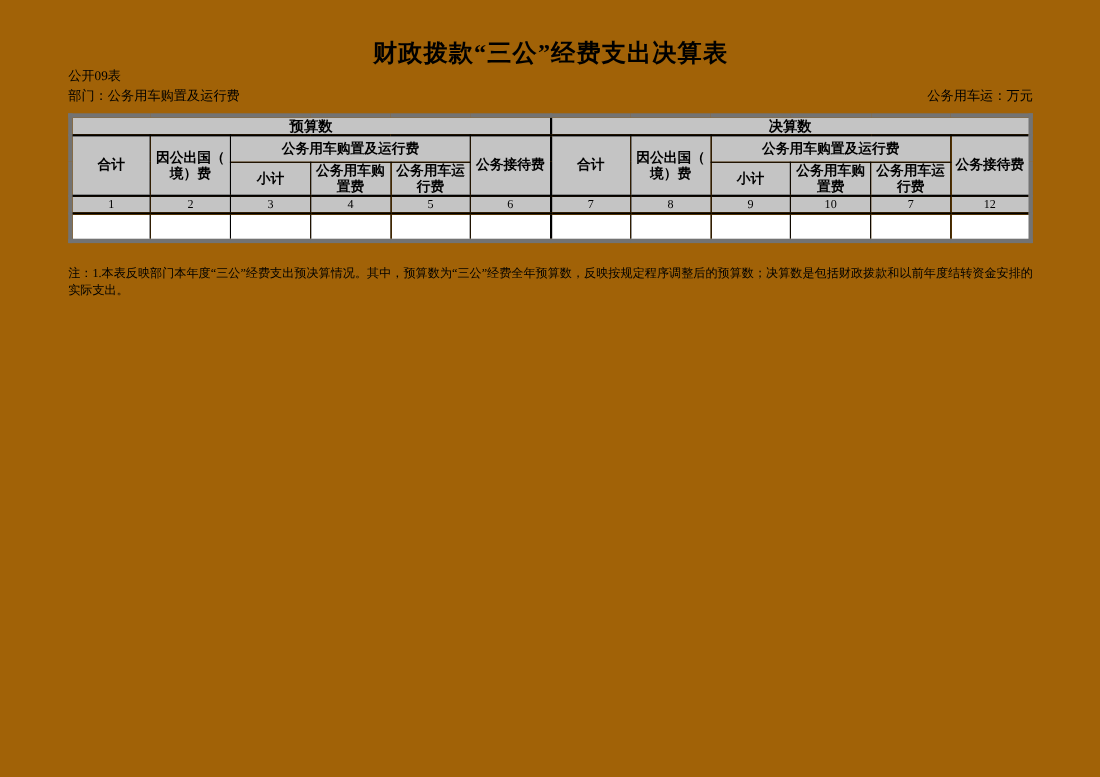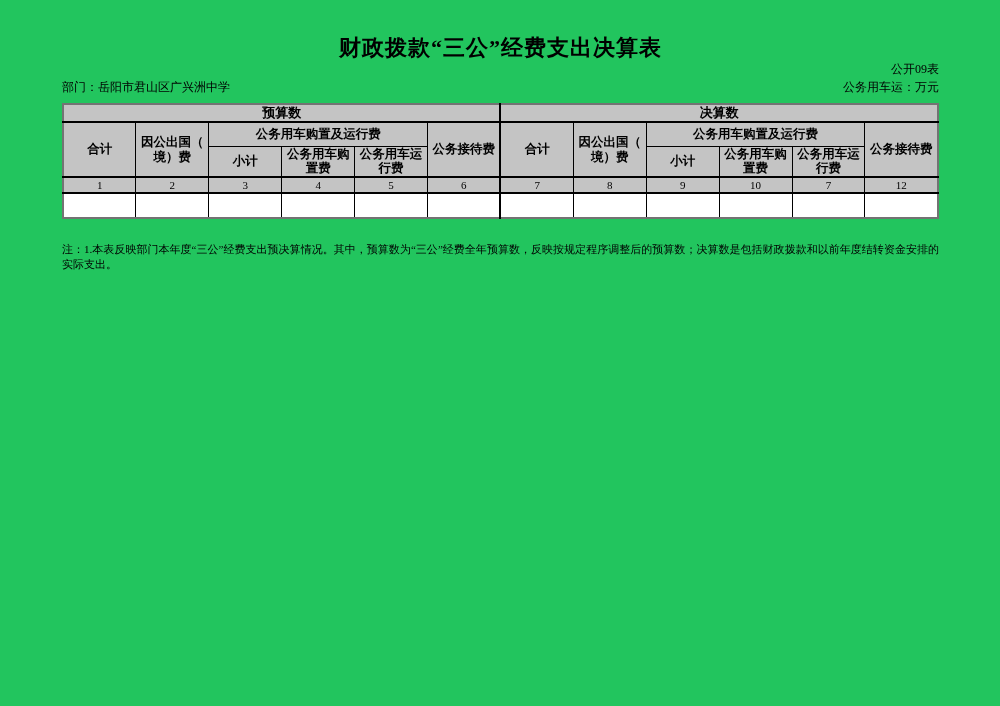"财政拨款“三公”经费支出决算表" .page { background: #22c55e -> #a16207 }
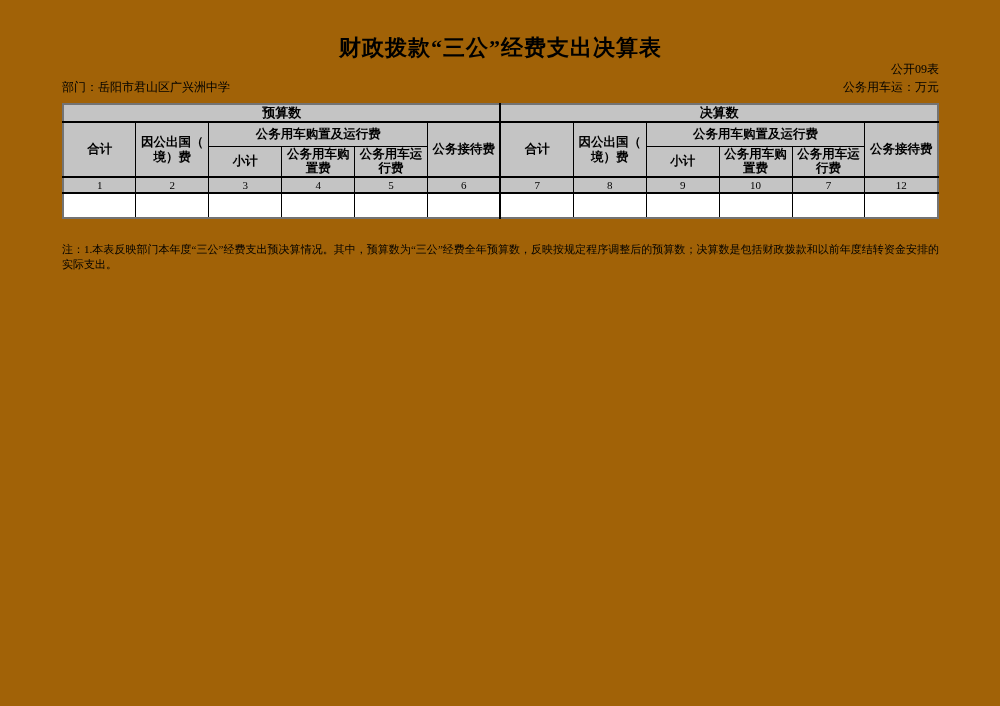"公开09表" .code-line { text-align: right -> none }
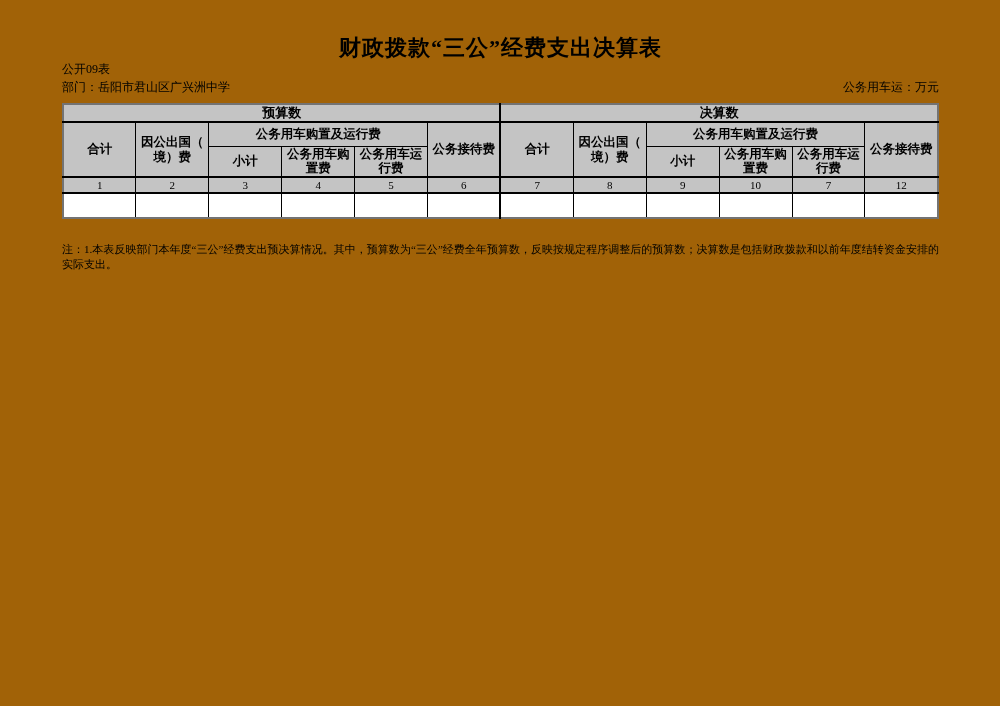"部门：岳阳市君山区广兴洲中学" span { text: 岳阳市君山区广兴洲中学 -> 公务用车购置及运行费 }
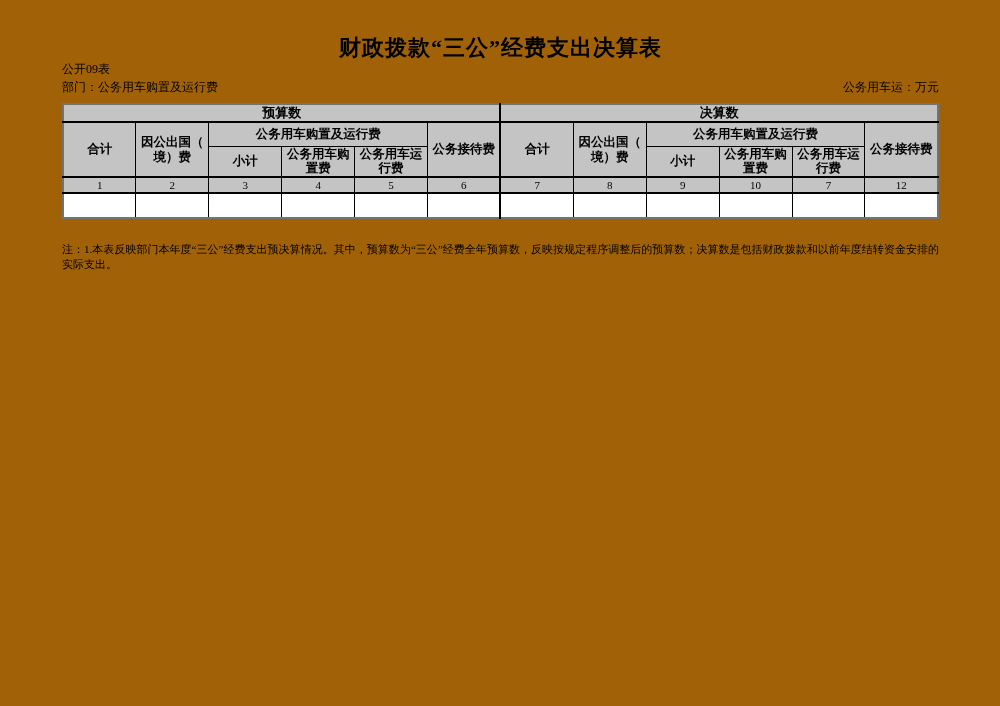"预算数" table.expense { border: 2px solid #737373 -> 4px solid #737373 }
